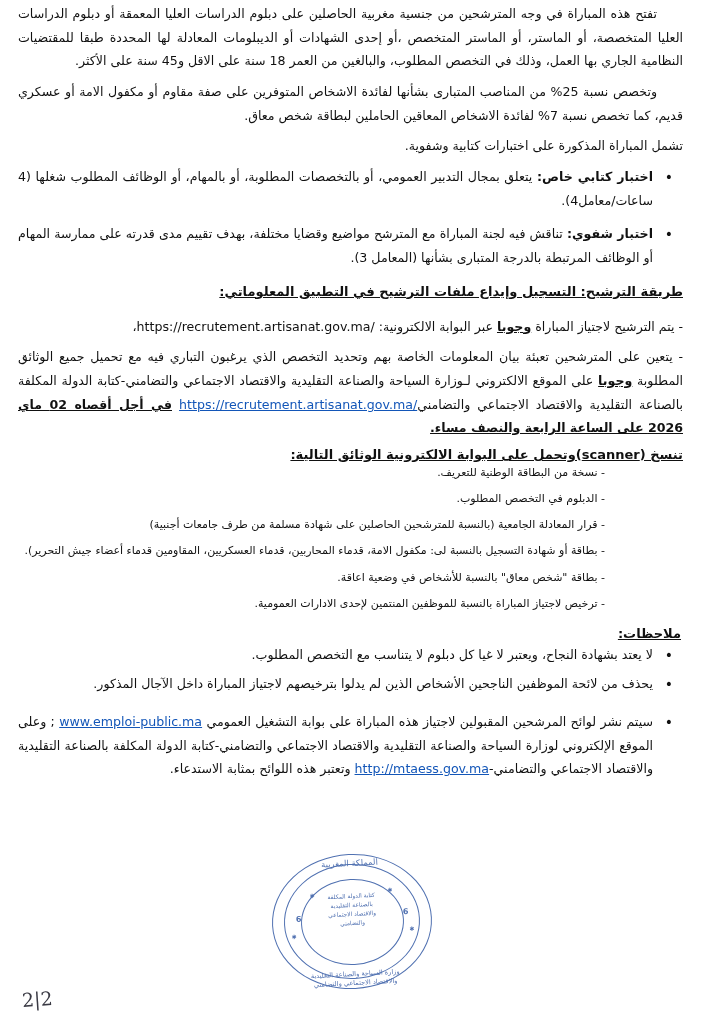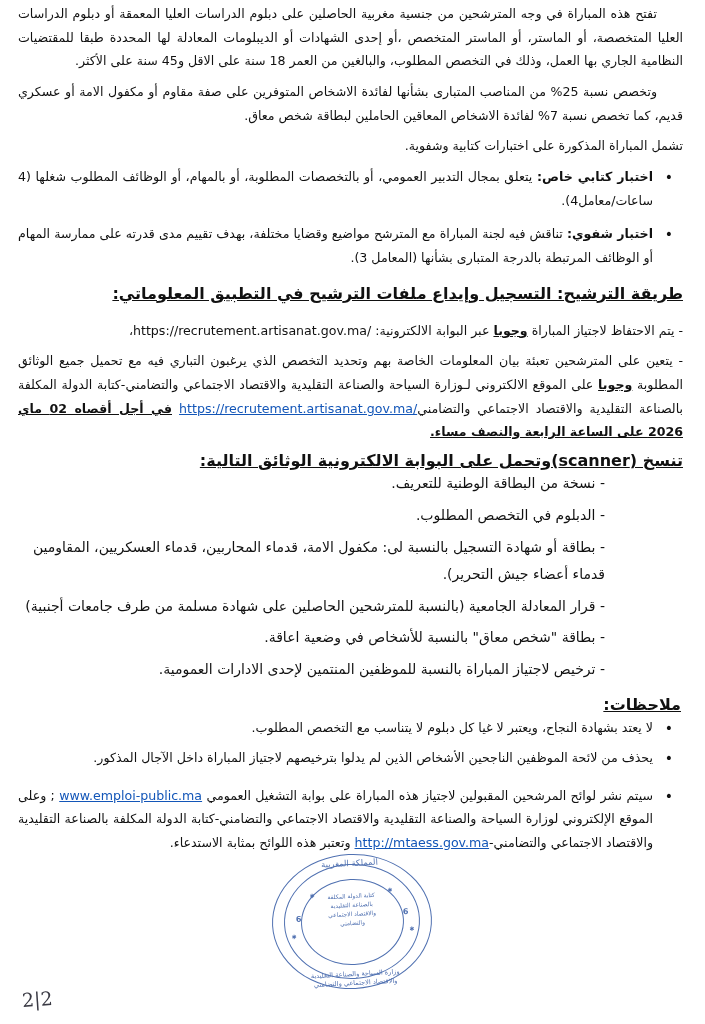"طريقة الترشيح: التسجيل وإيداع ملفات" .heading-ul { font-size: 16px -> 13px }
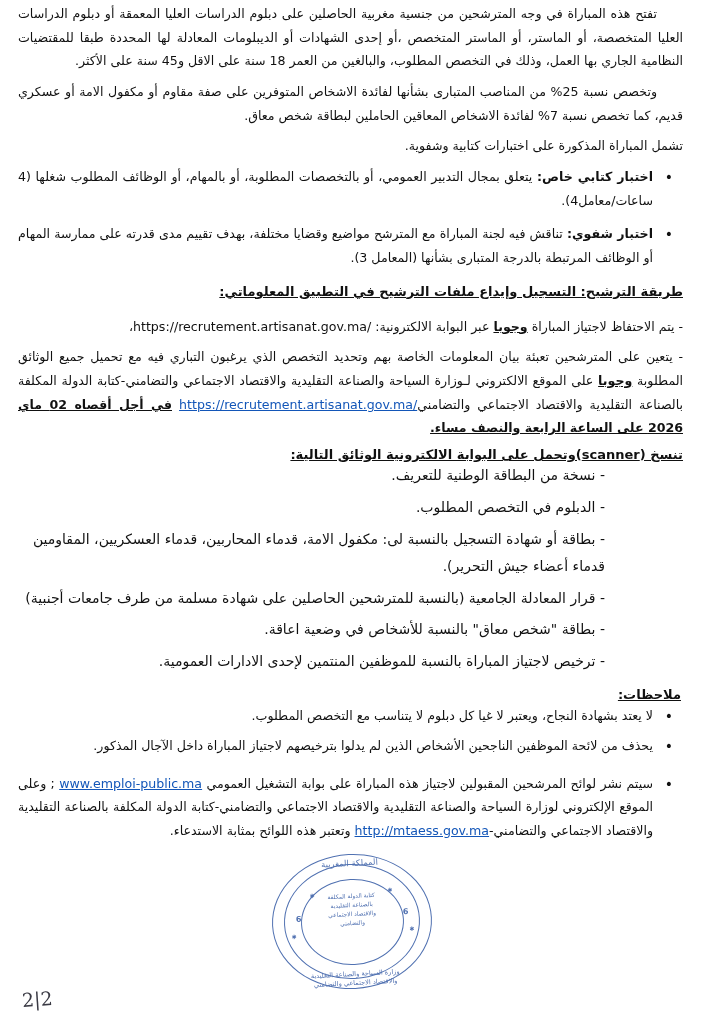"- يتم الاحتفاظ لاجتياز المباراة" span { text: الاحتفاظ -> الترشيح }
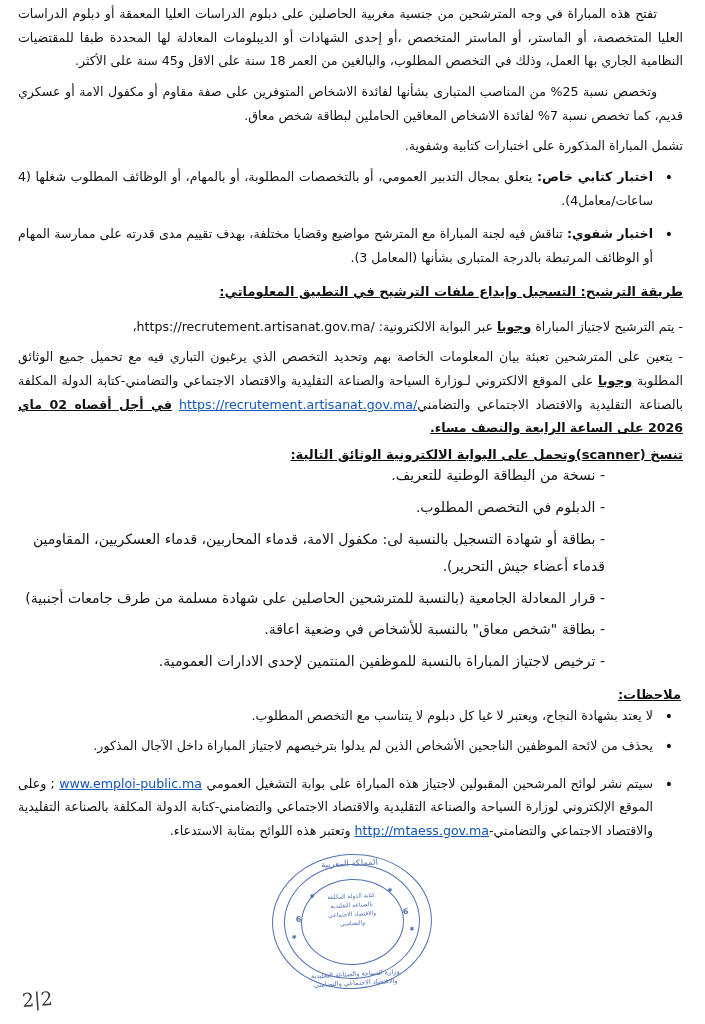"- نسخة من البطاقة الوطنية" ul.dashes > li { font-size: 14px -> 11px }
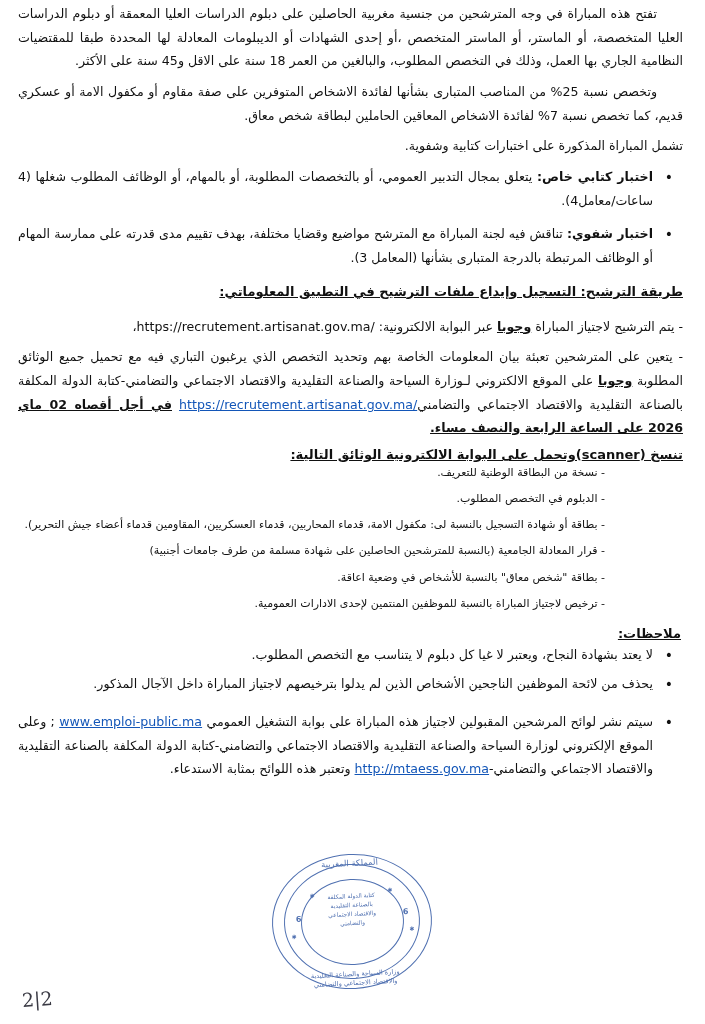"- بطاقة أو شهادة التسجيل" li { order: before "- قرار المعادلة الجامعية (بالنسبة" -> after "- قرار المعادلة الجامعية (بالنسبة" }
